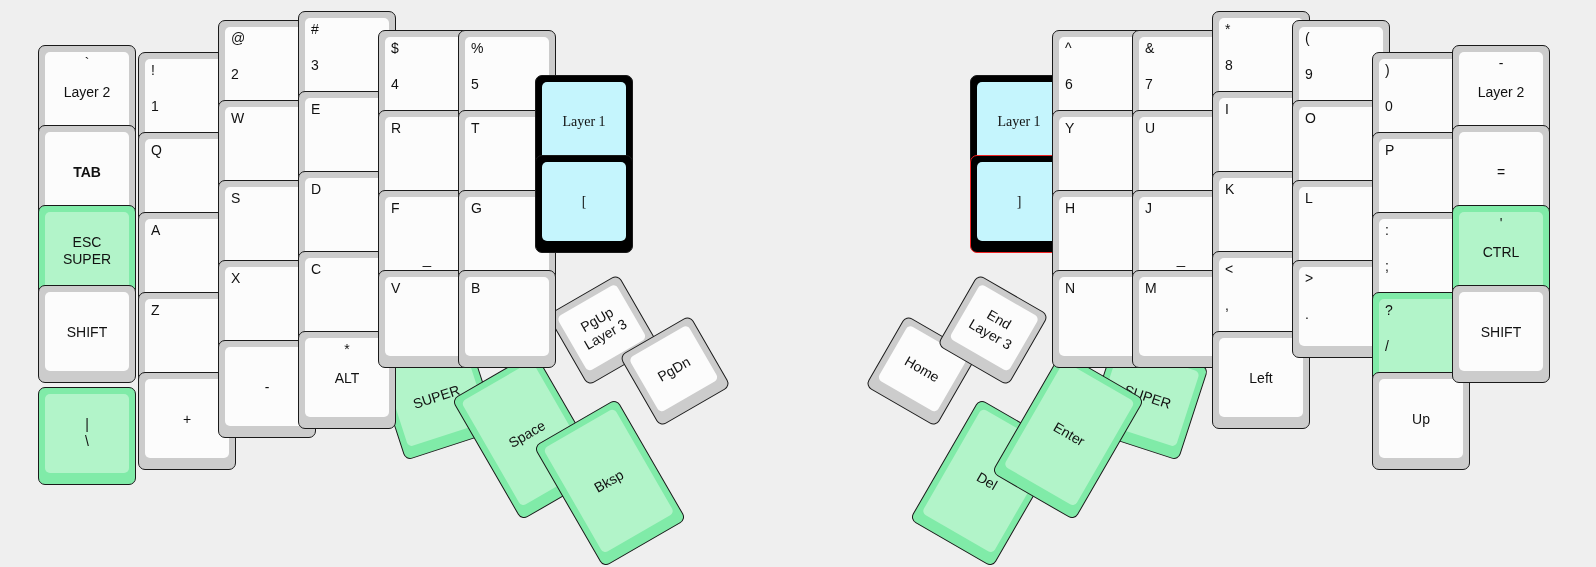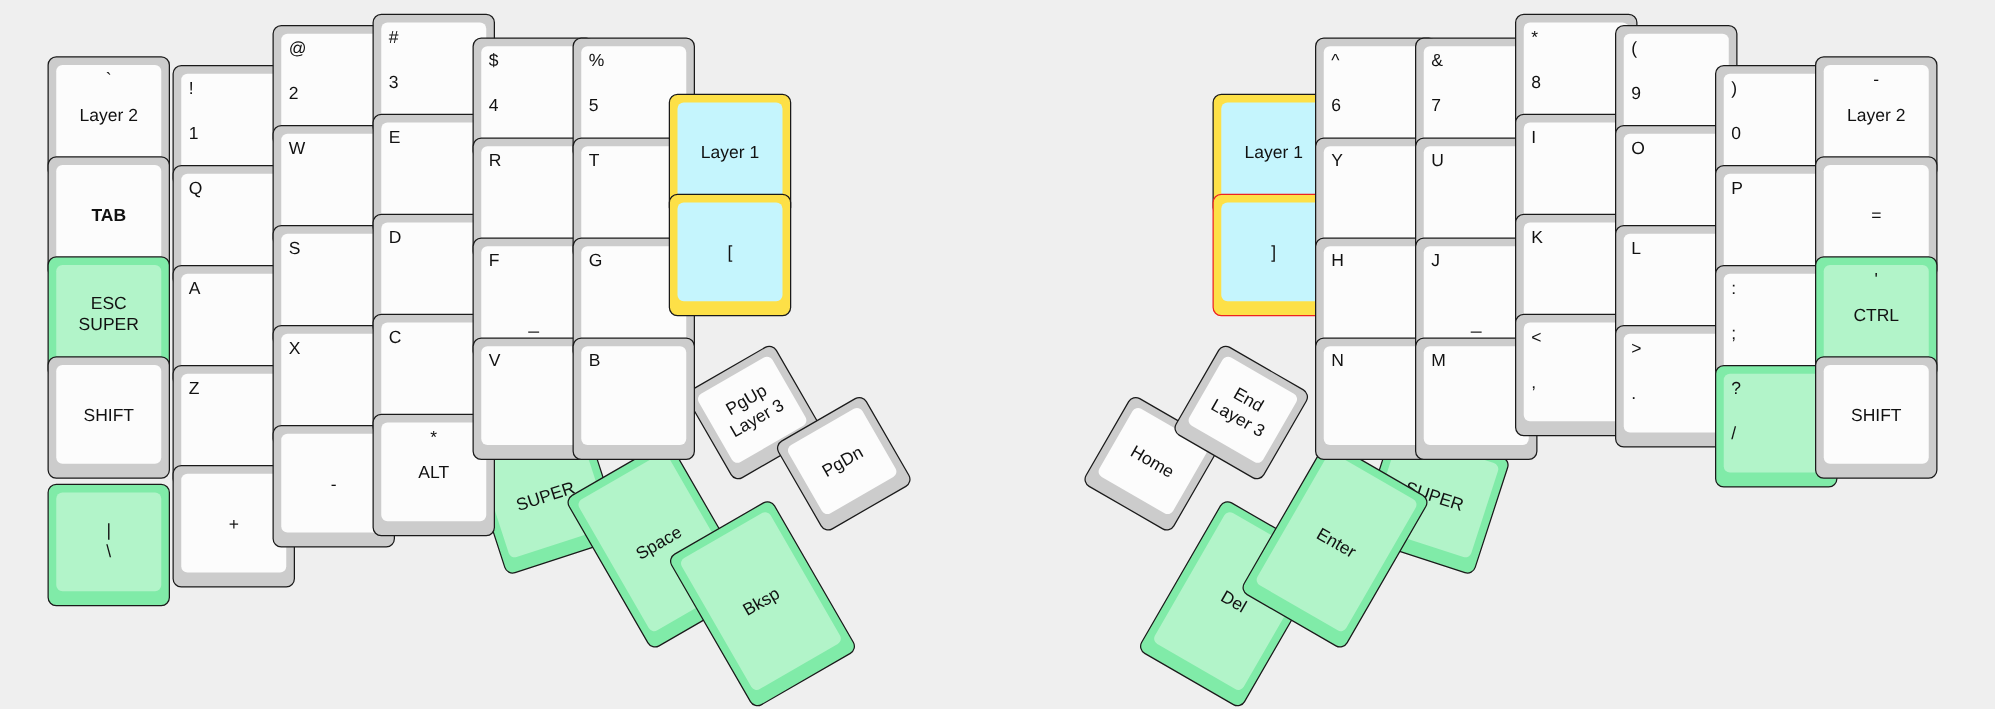"Layer 1" .key.blue { background: #fde047 -> #000000; font-family: none -> Liberation Serif, serif }
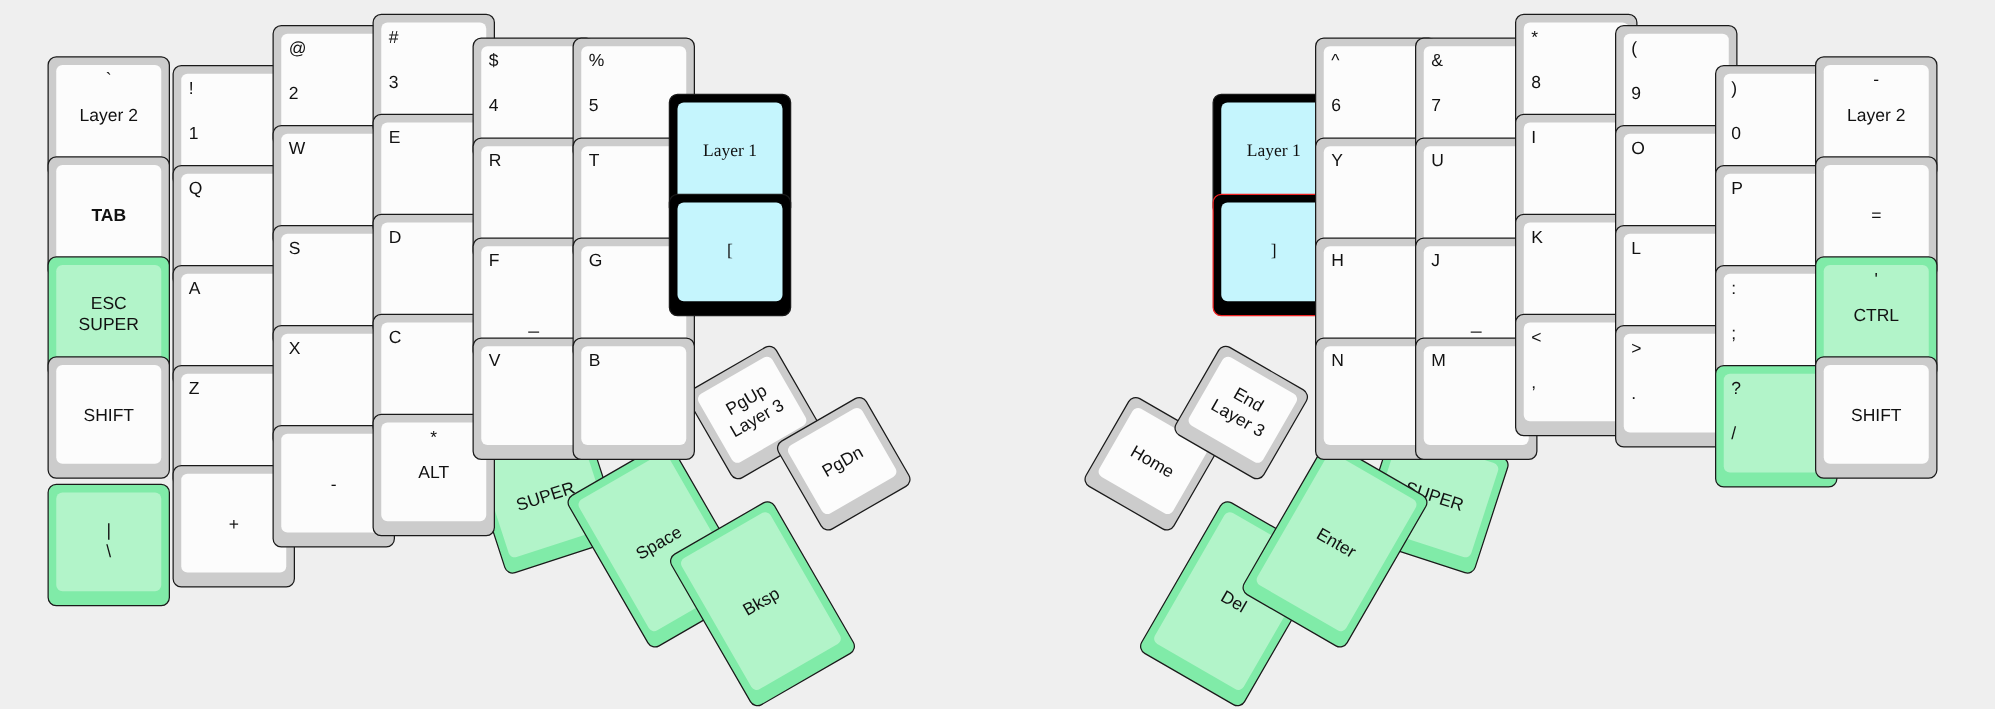"Left" div.key { html: none -> <div> <div> <div>Left</div> </div> </div> }
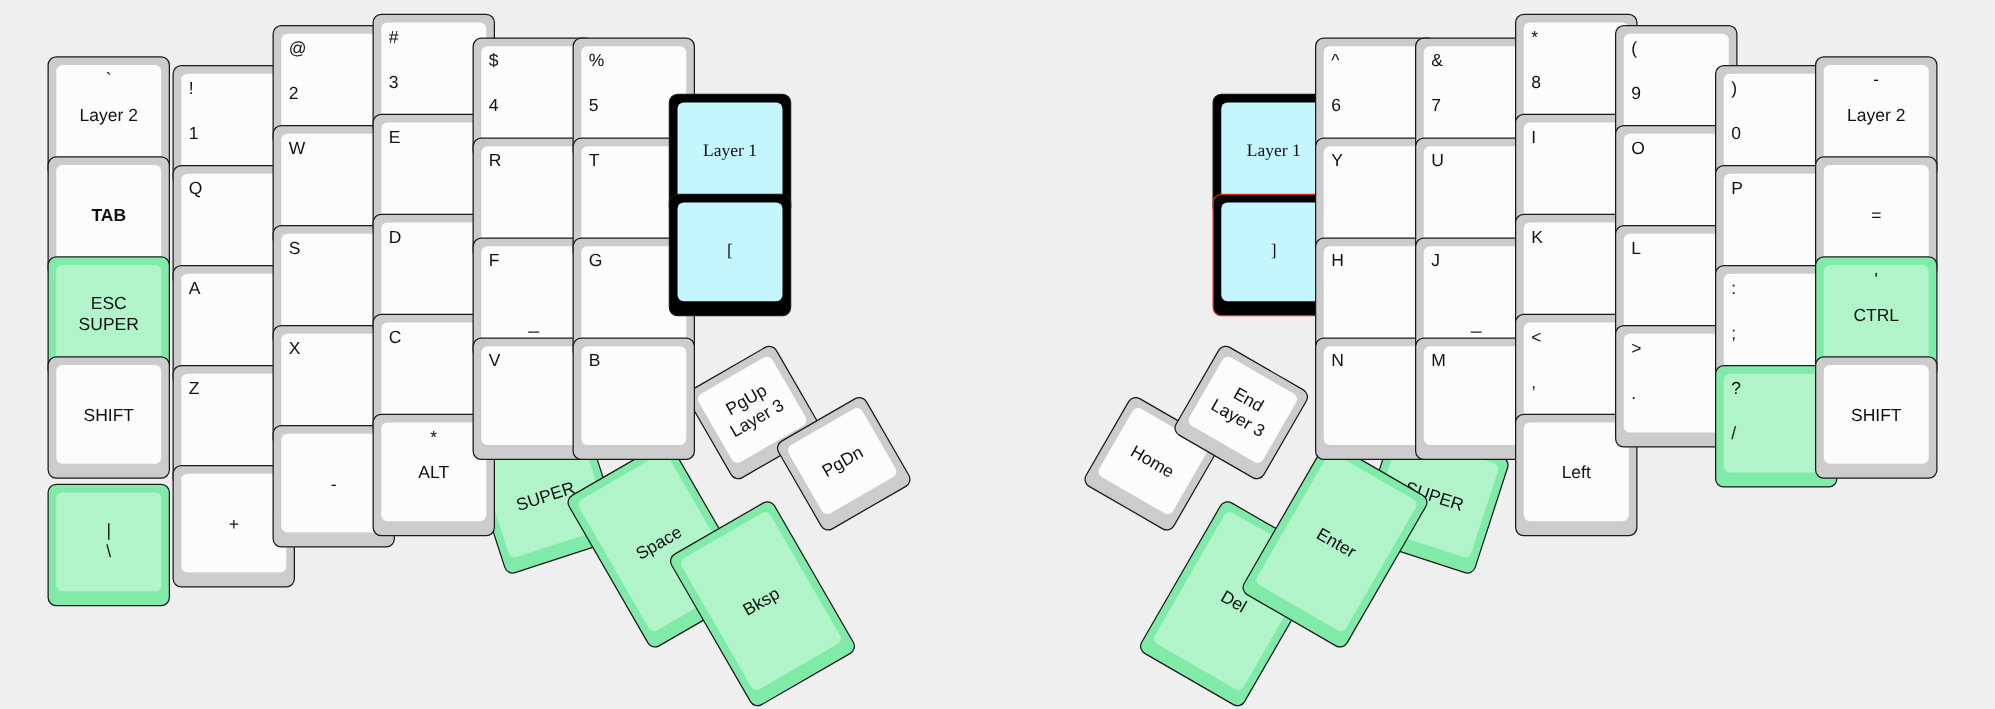"Up" div.key { html: none -> <div> <div> <div>Up</div> </div> </div> }
